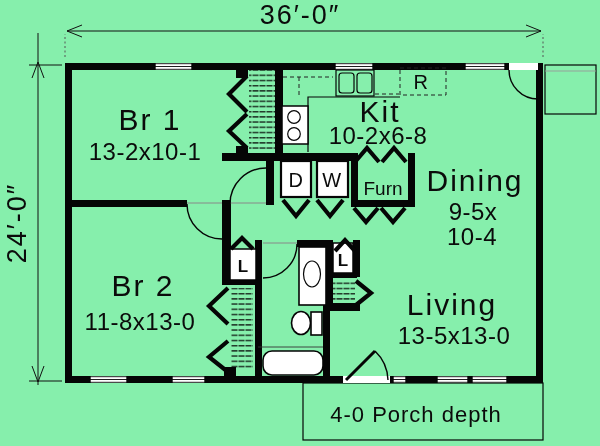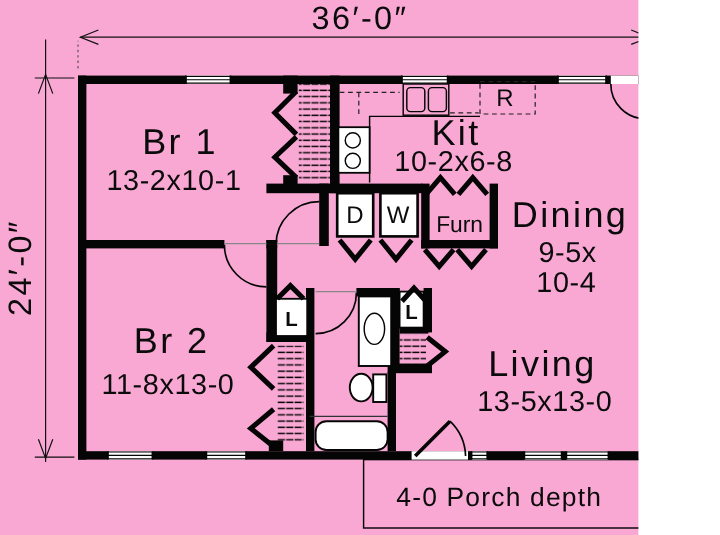"36′-0″" .plan-wrap { background: #f9a8d4 -> #86efac; width: 532px -> 600px }
